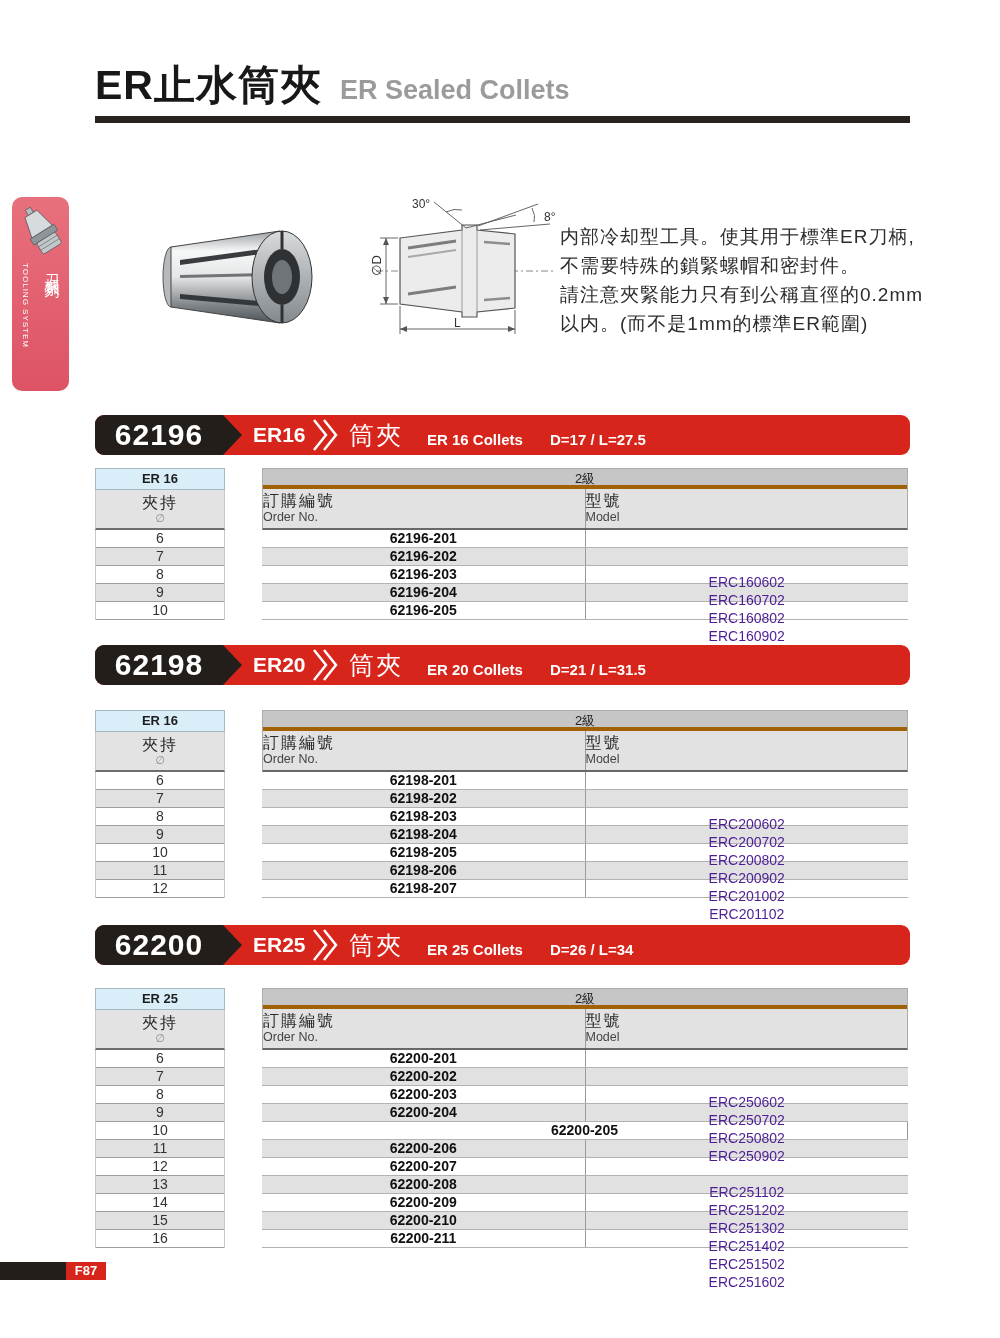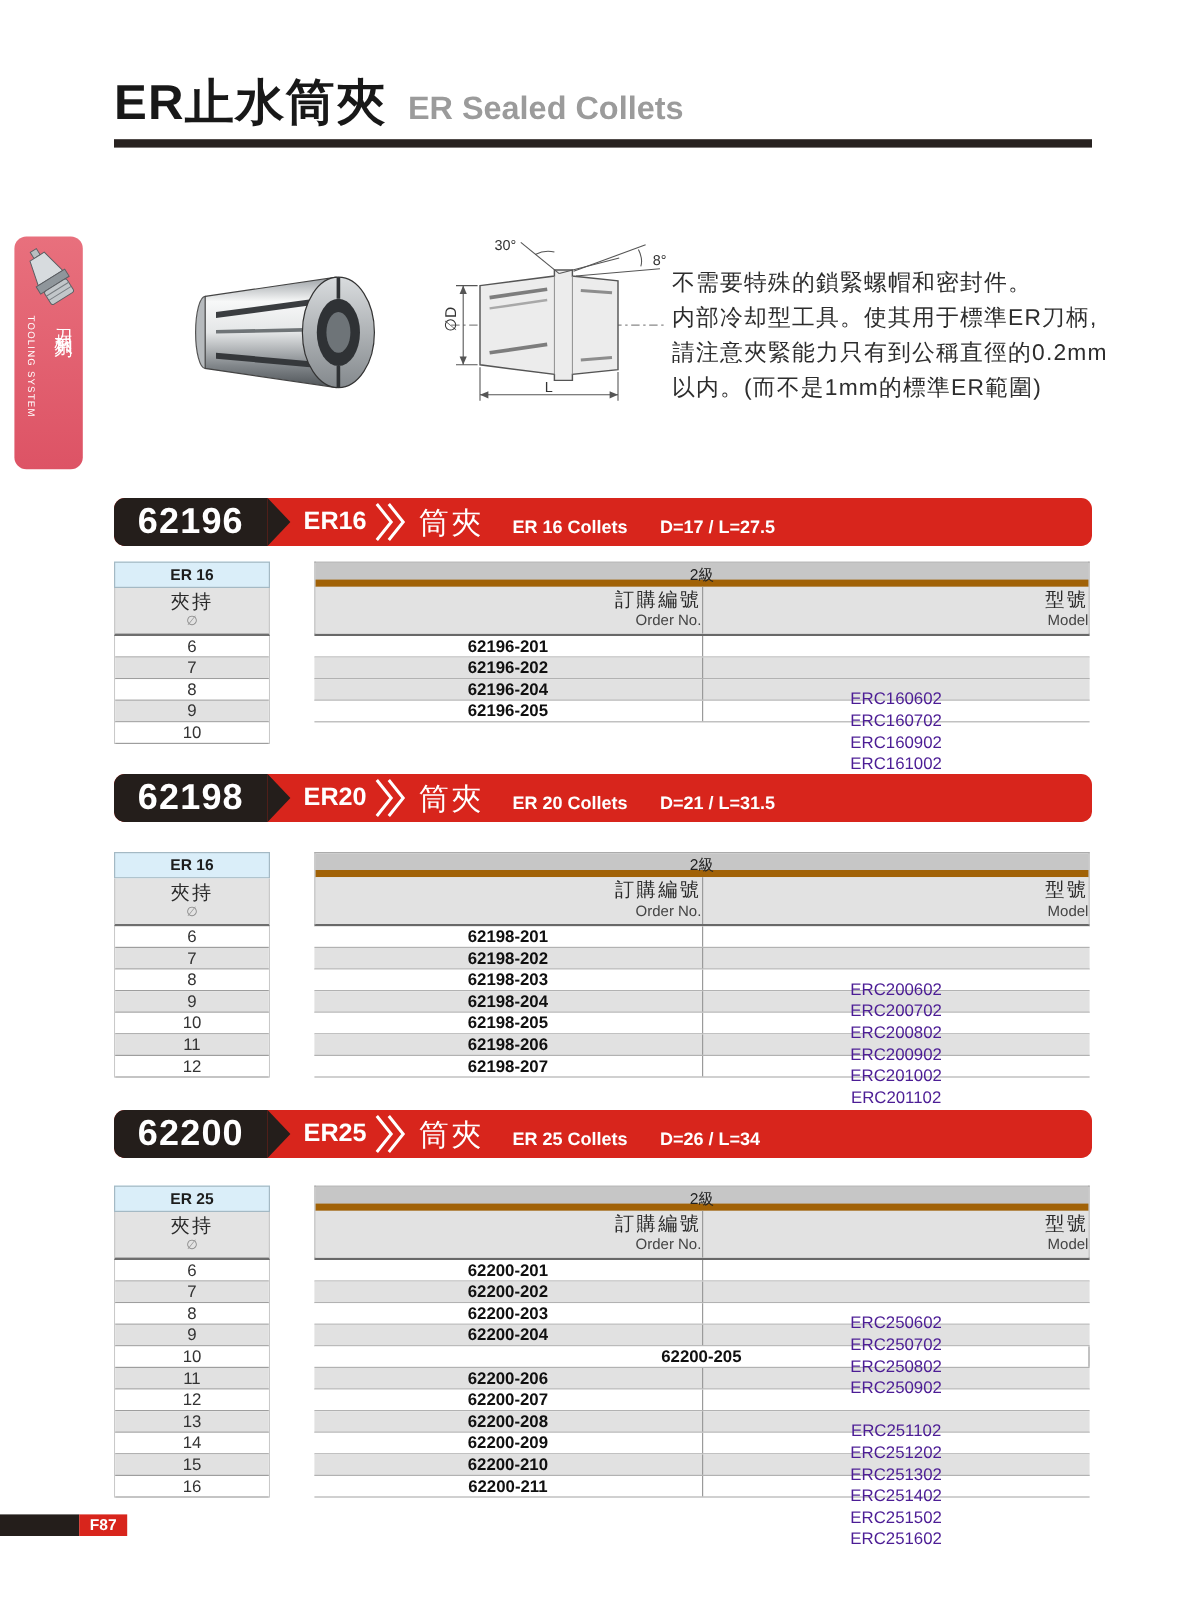"不需要特殊的鎖緊螺帽和密封件。" div { order: before "内部冷却型工具。使其用于標準ER刀柄," -> after "内部冷却型工具。使其用于標準ER刀柄," }
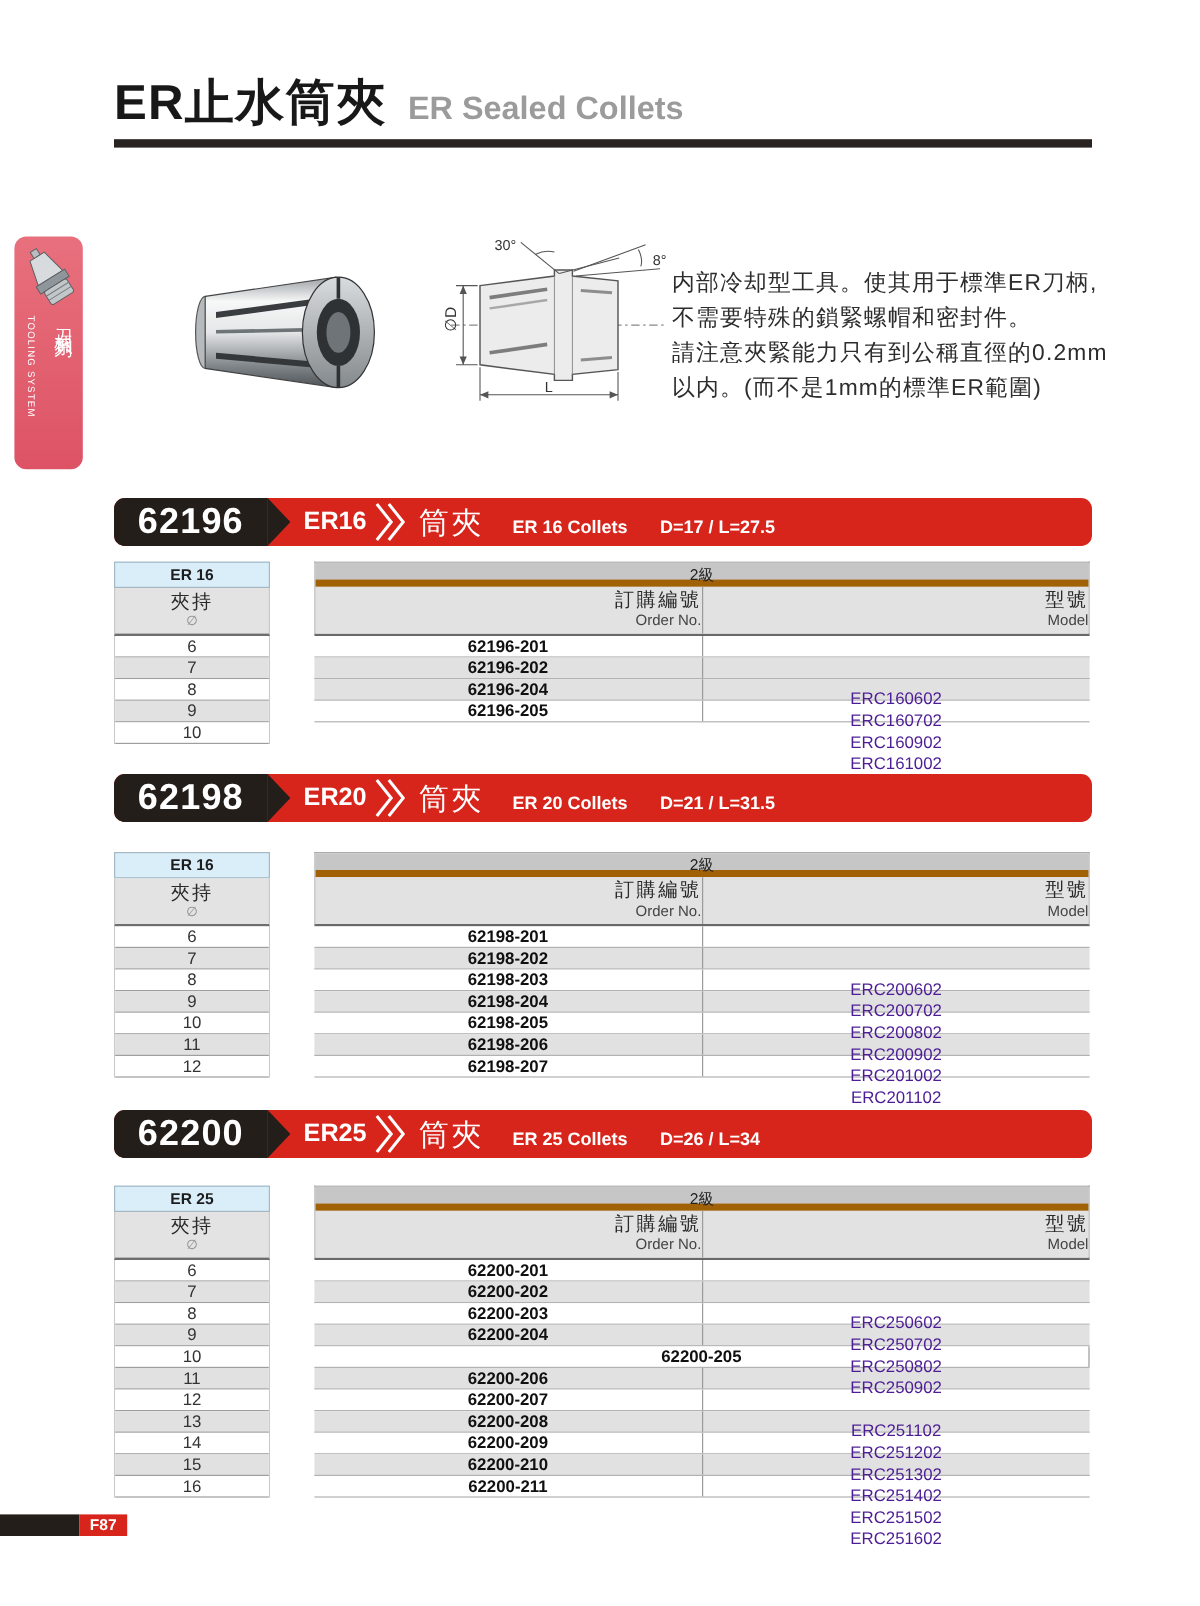"2級" .th-grade { border-bottom: 6px solid #a16207 -> 4px solid #a16207 }
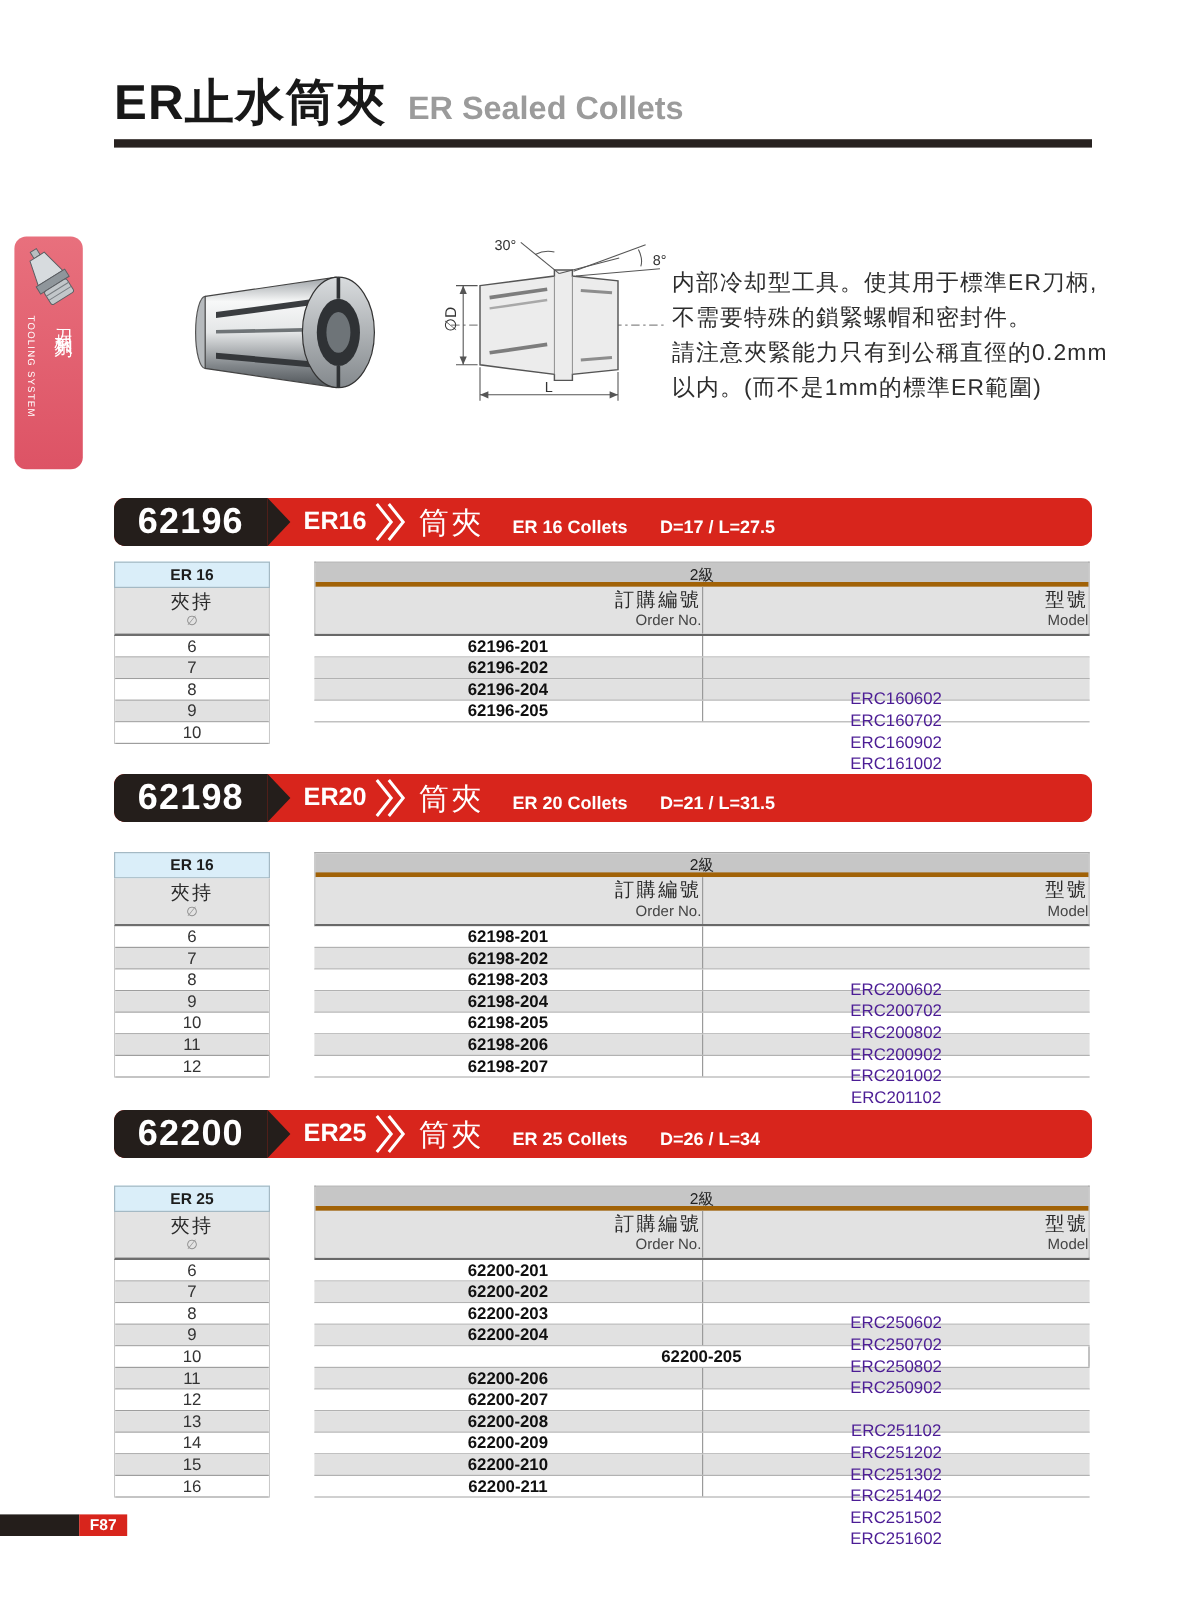"訂購編號" .th-cell { text-align: right -> left }
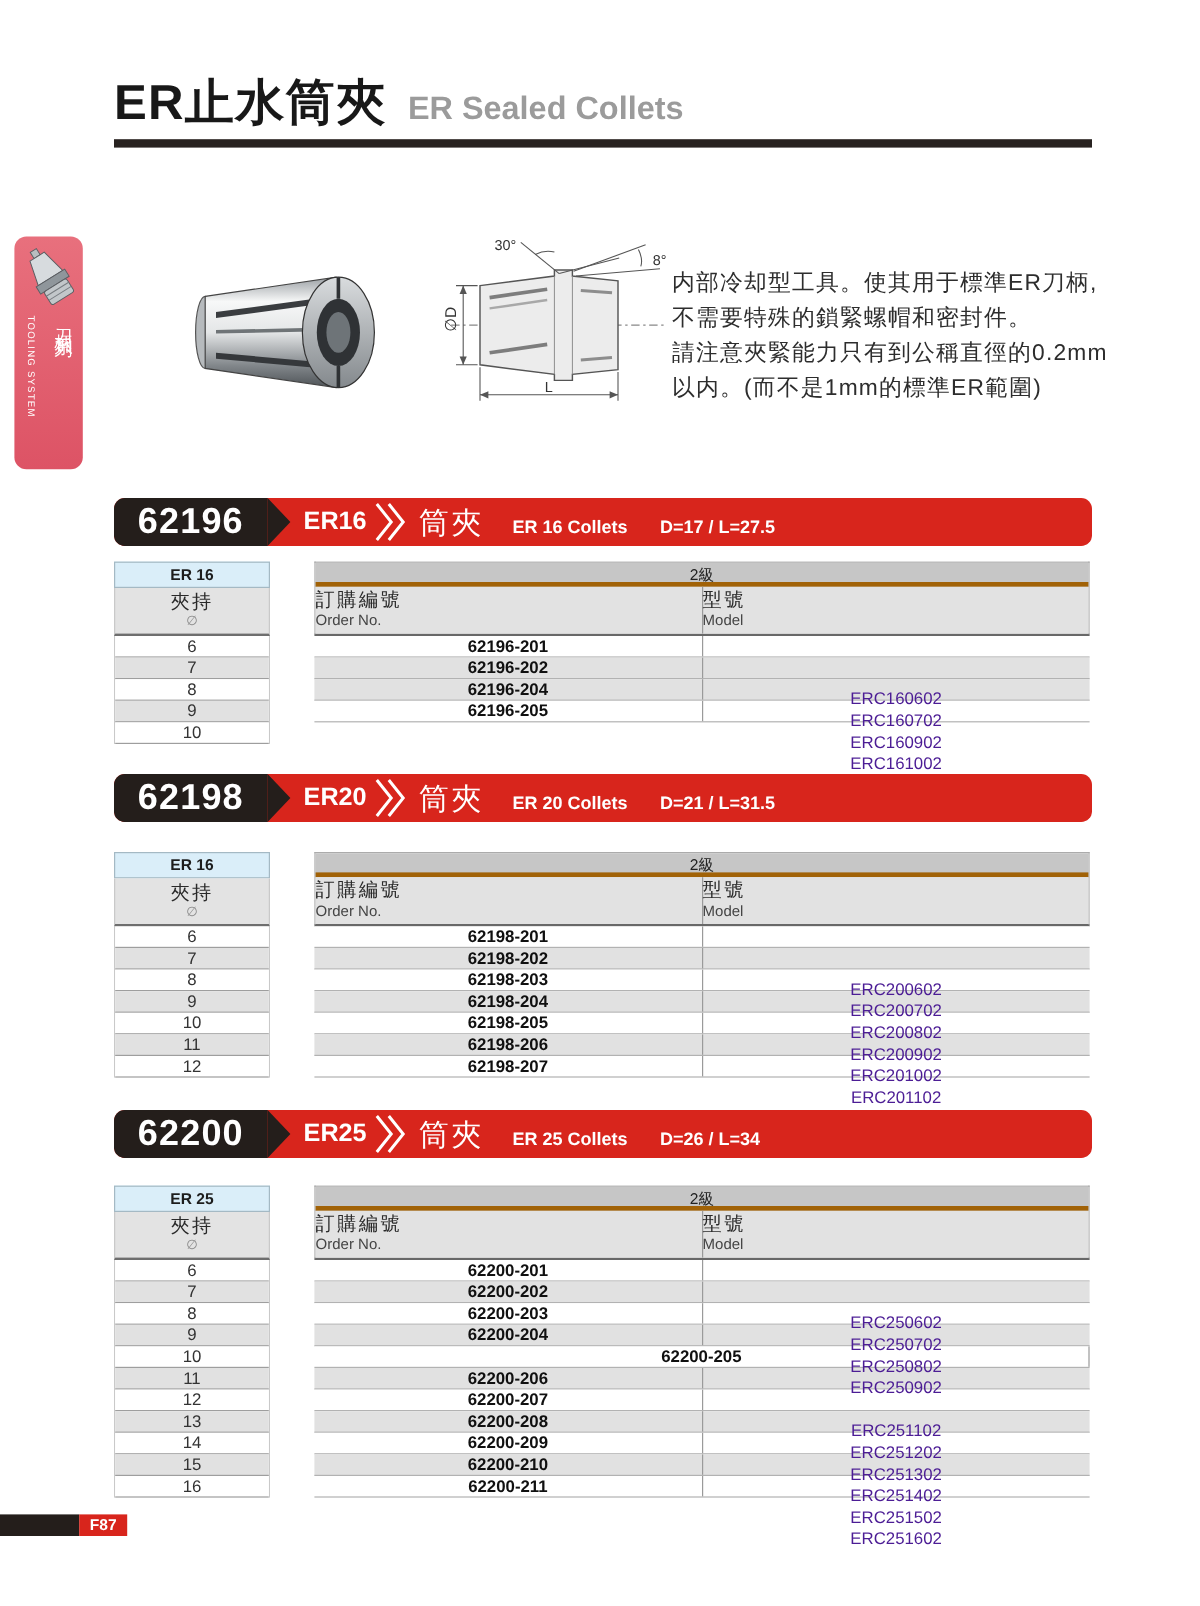"62196-203" div.rrow { html: none -> <div> <div>62196-203</div> <div>ERC160802</div> </div> }
